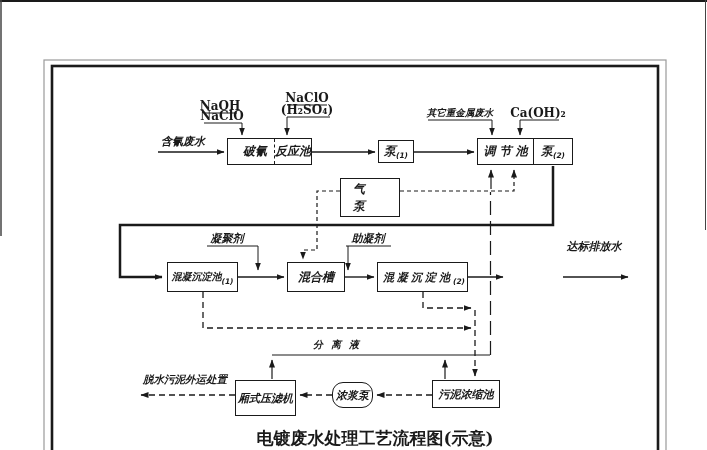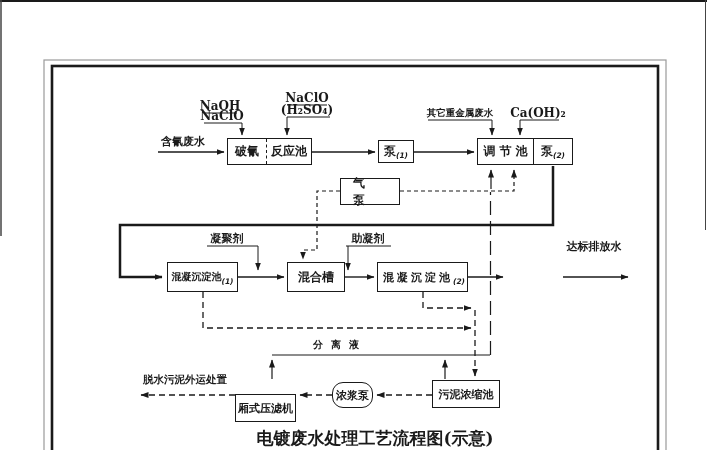"其它重金属废水" .cjk { font-style: none -> italic }
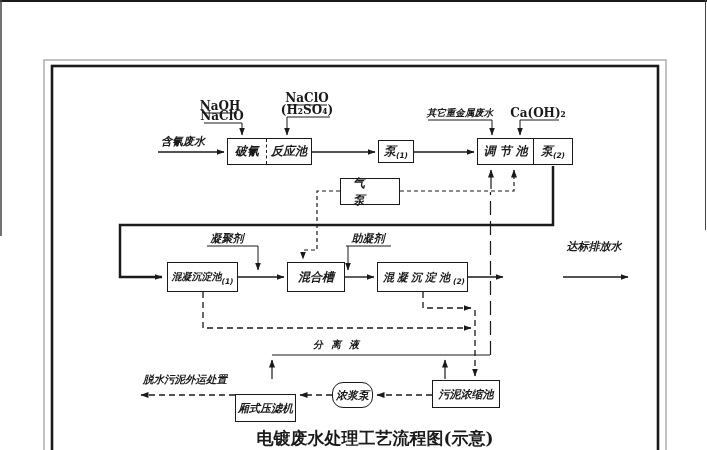"破氰" div.box { padding-left: none -> 8px }
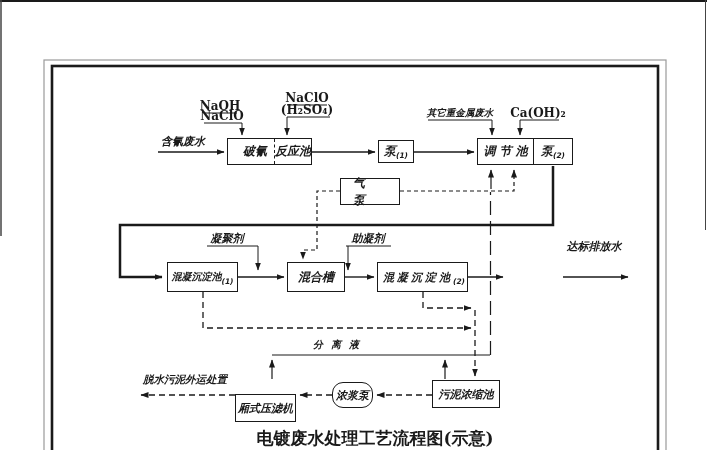"气泵" div.box { height: 27px -> 39px }
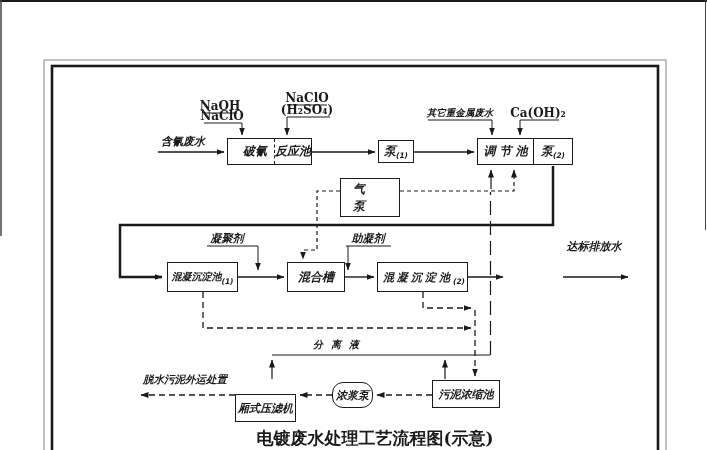"厢式压滤机" div.box { height: 28px -> 36px; margin-top: 14px -> none }
